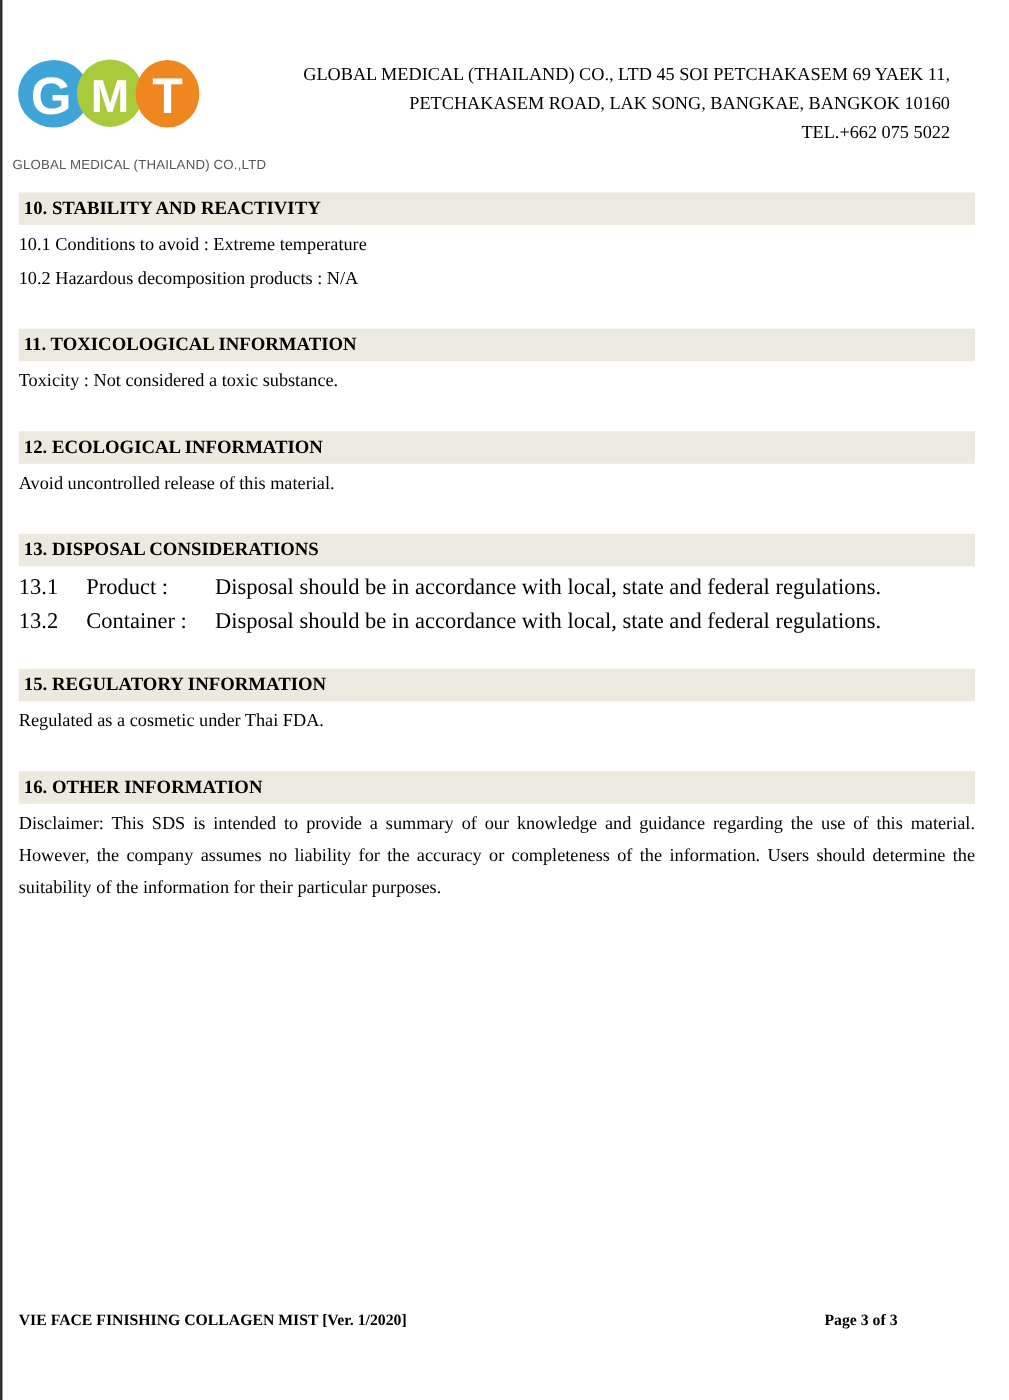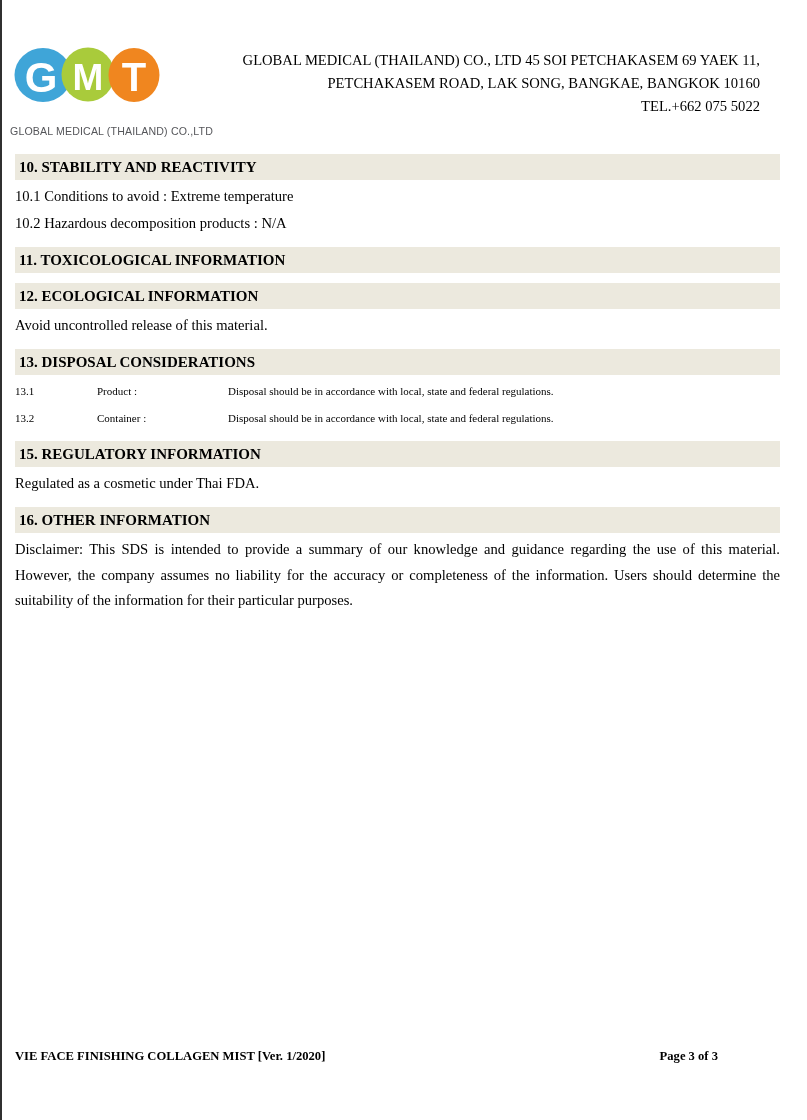"11. TOXICOLOGICAL INFORMATION" .section { margin-top: 10px -> 26px }
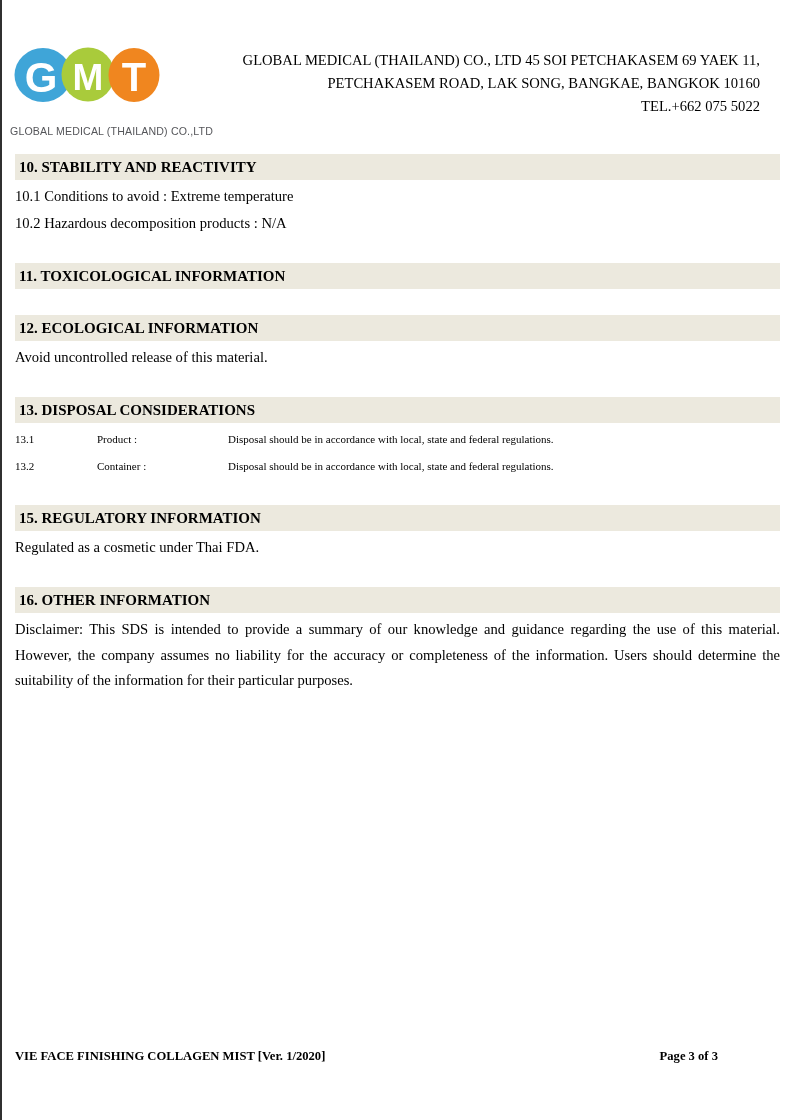"Toxicity : Not considered a" div.line { html: none -> <div>Toxicity : Not considered a toxic substance.</div> }
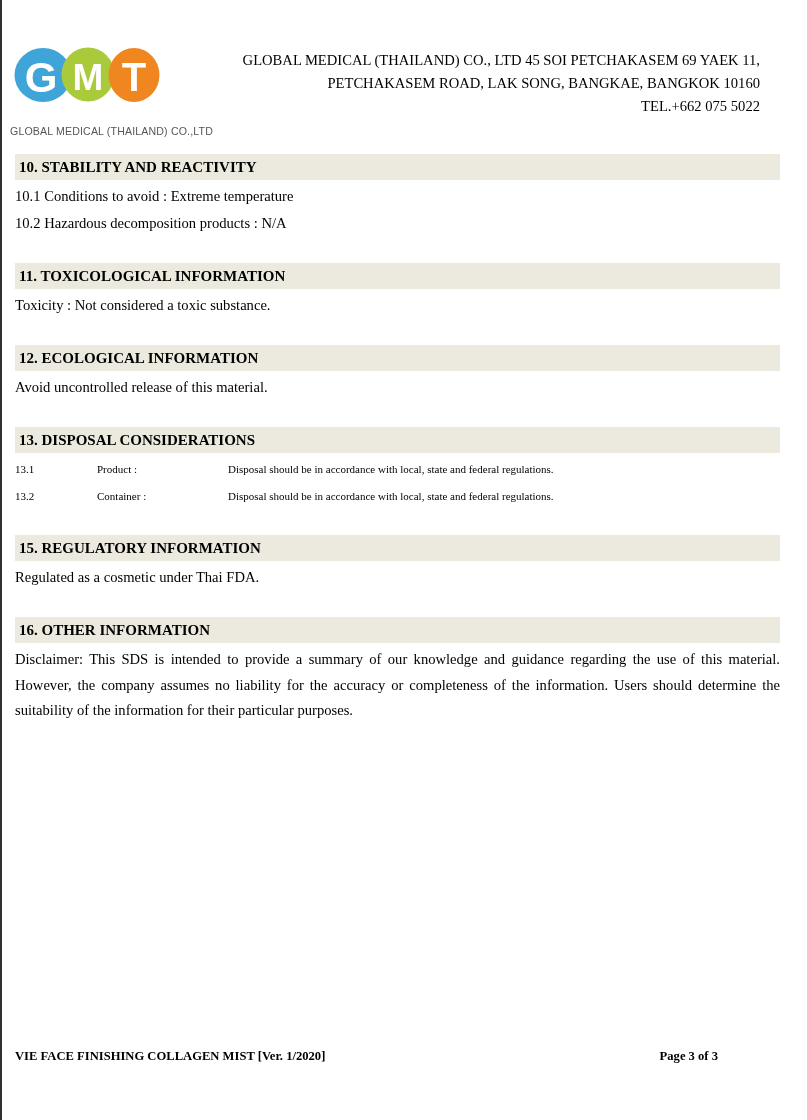"13.1" .row { font-size: 11px -> 18px; gap: 28px -> none }
